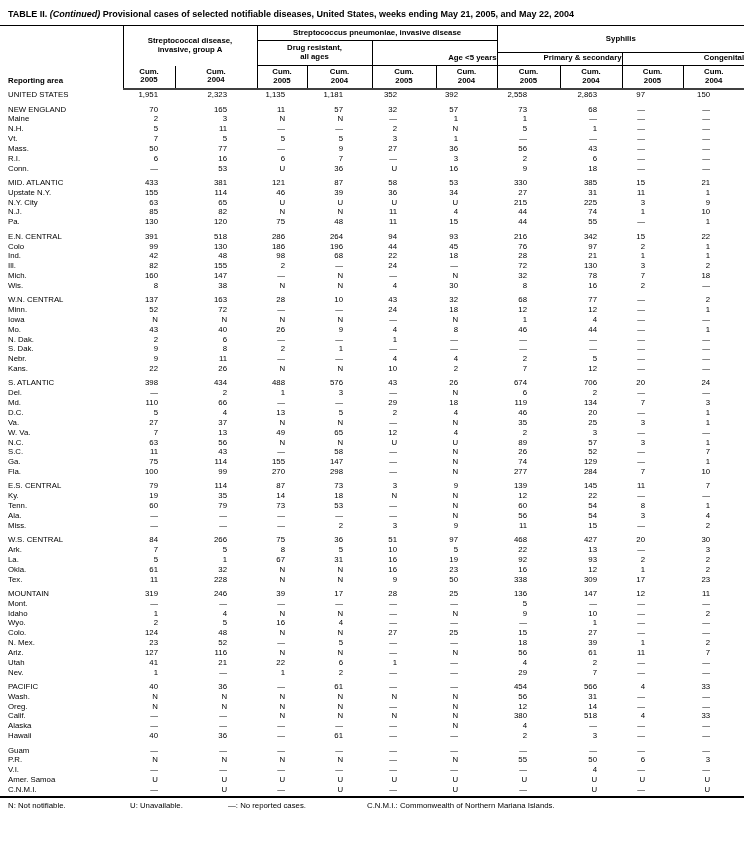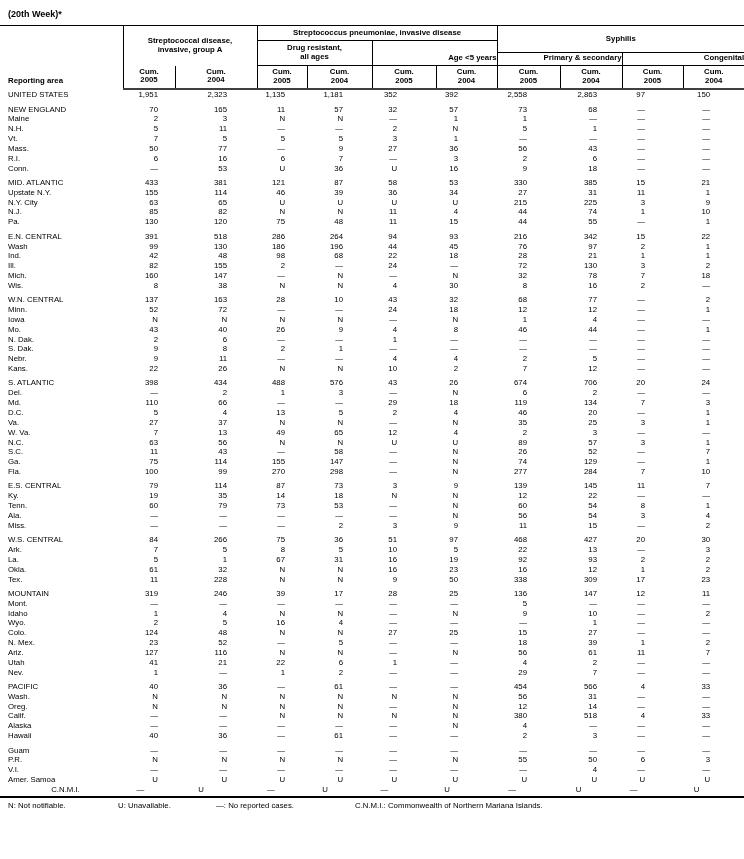"TABLE II. (Continued) Provisional cases" div.title { html: none -> <div> <span>TABLE II. </span><span>(Continued)</span><span> Provisional cases of selected notifiable diseases, United States, weeks ending May 21, 2005, and May 22, 2004</span> </div> }
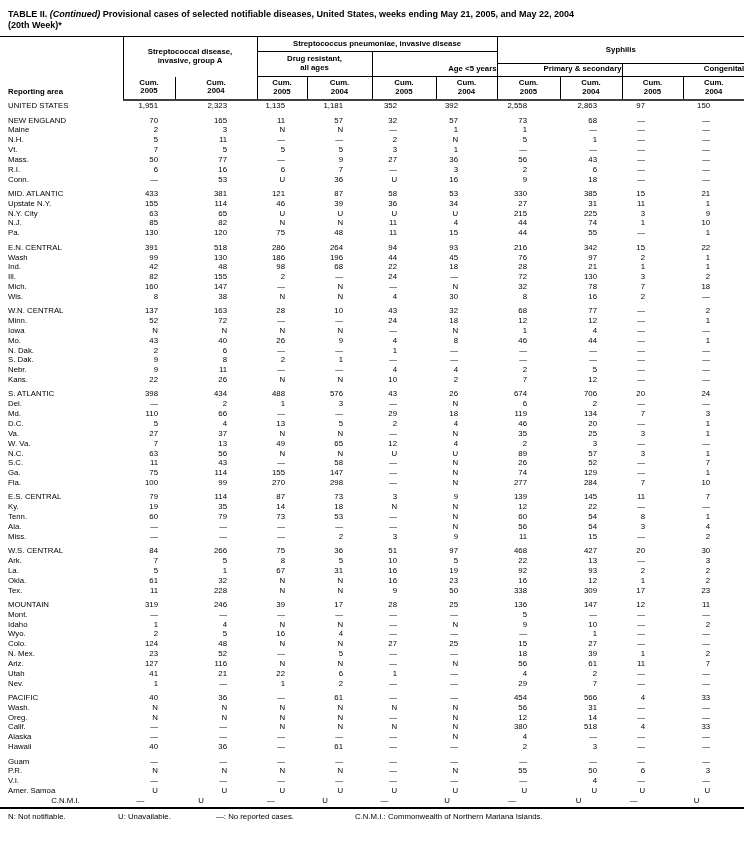"(20th Week)*" div.title { html: <div>(20th Week)*</div> -> none }
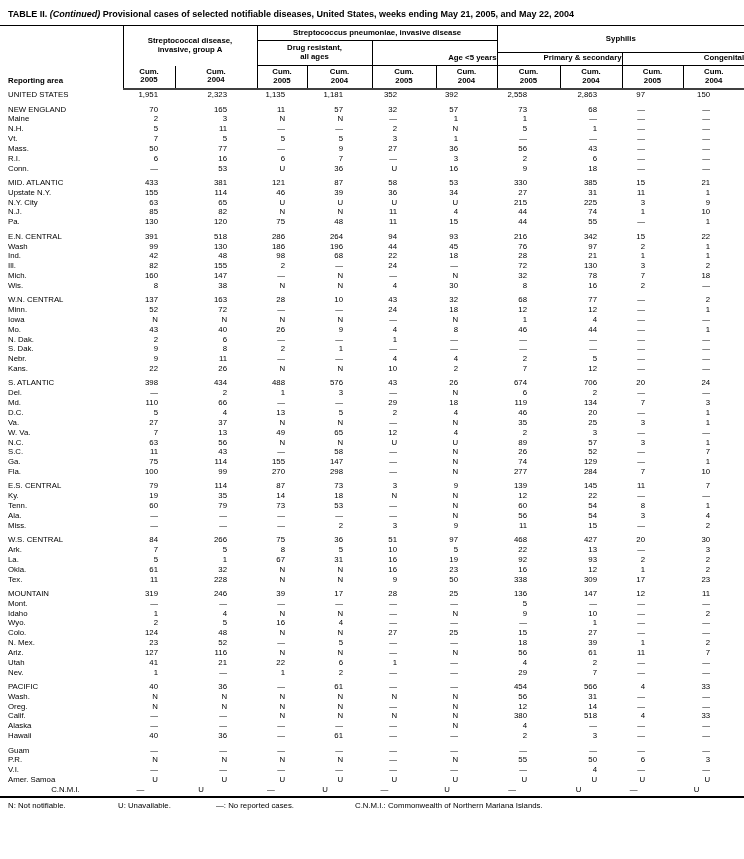"Wash" td.label { text: Wash -> Colo }
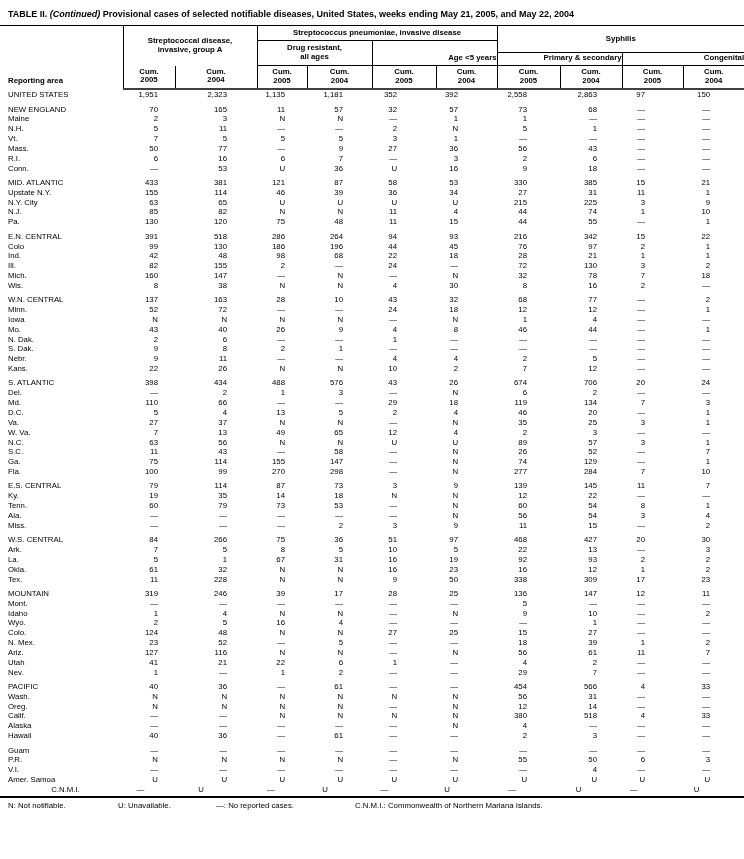"C.N.M.I." tbody tr:last-child td { text-align: center -> none }
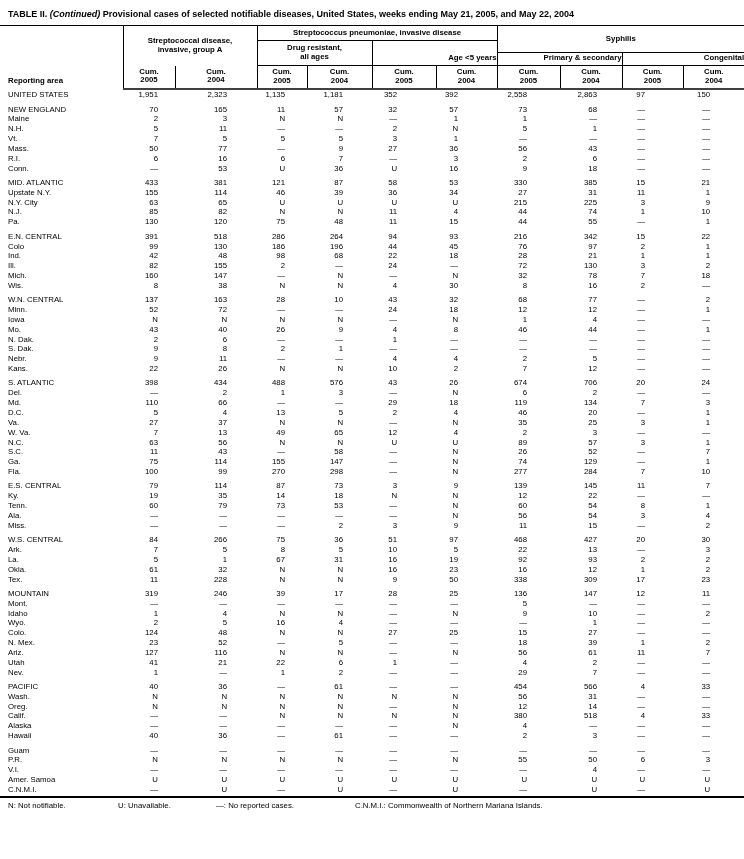"N: Not notifiable." .legend span:nth-child(1) { width: 110px -> 122px }
